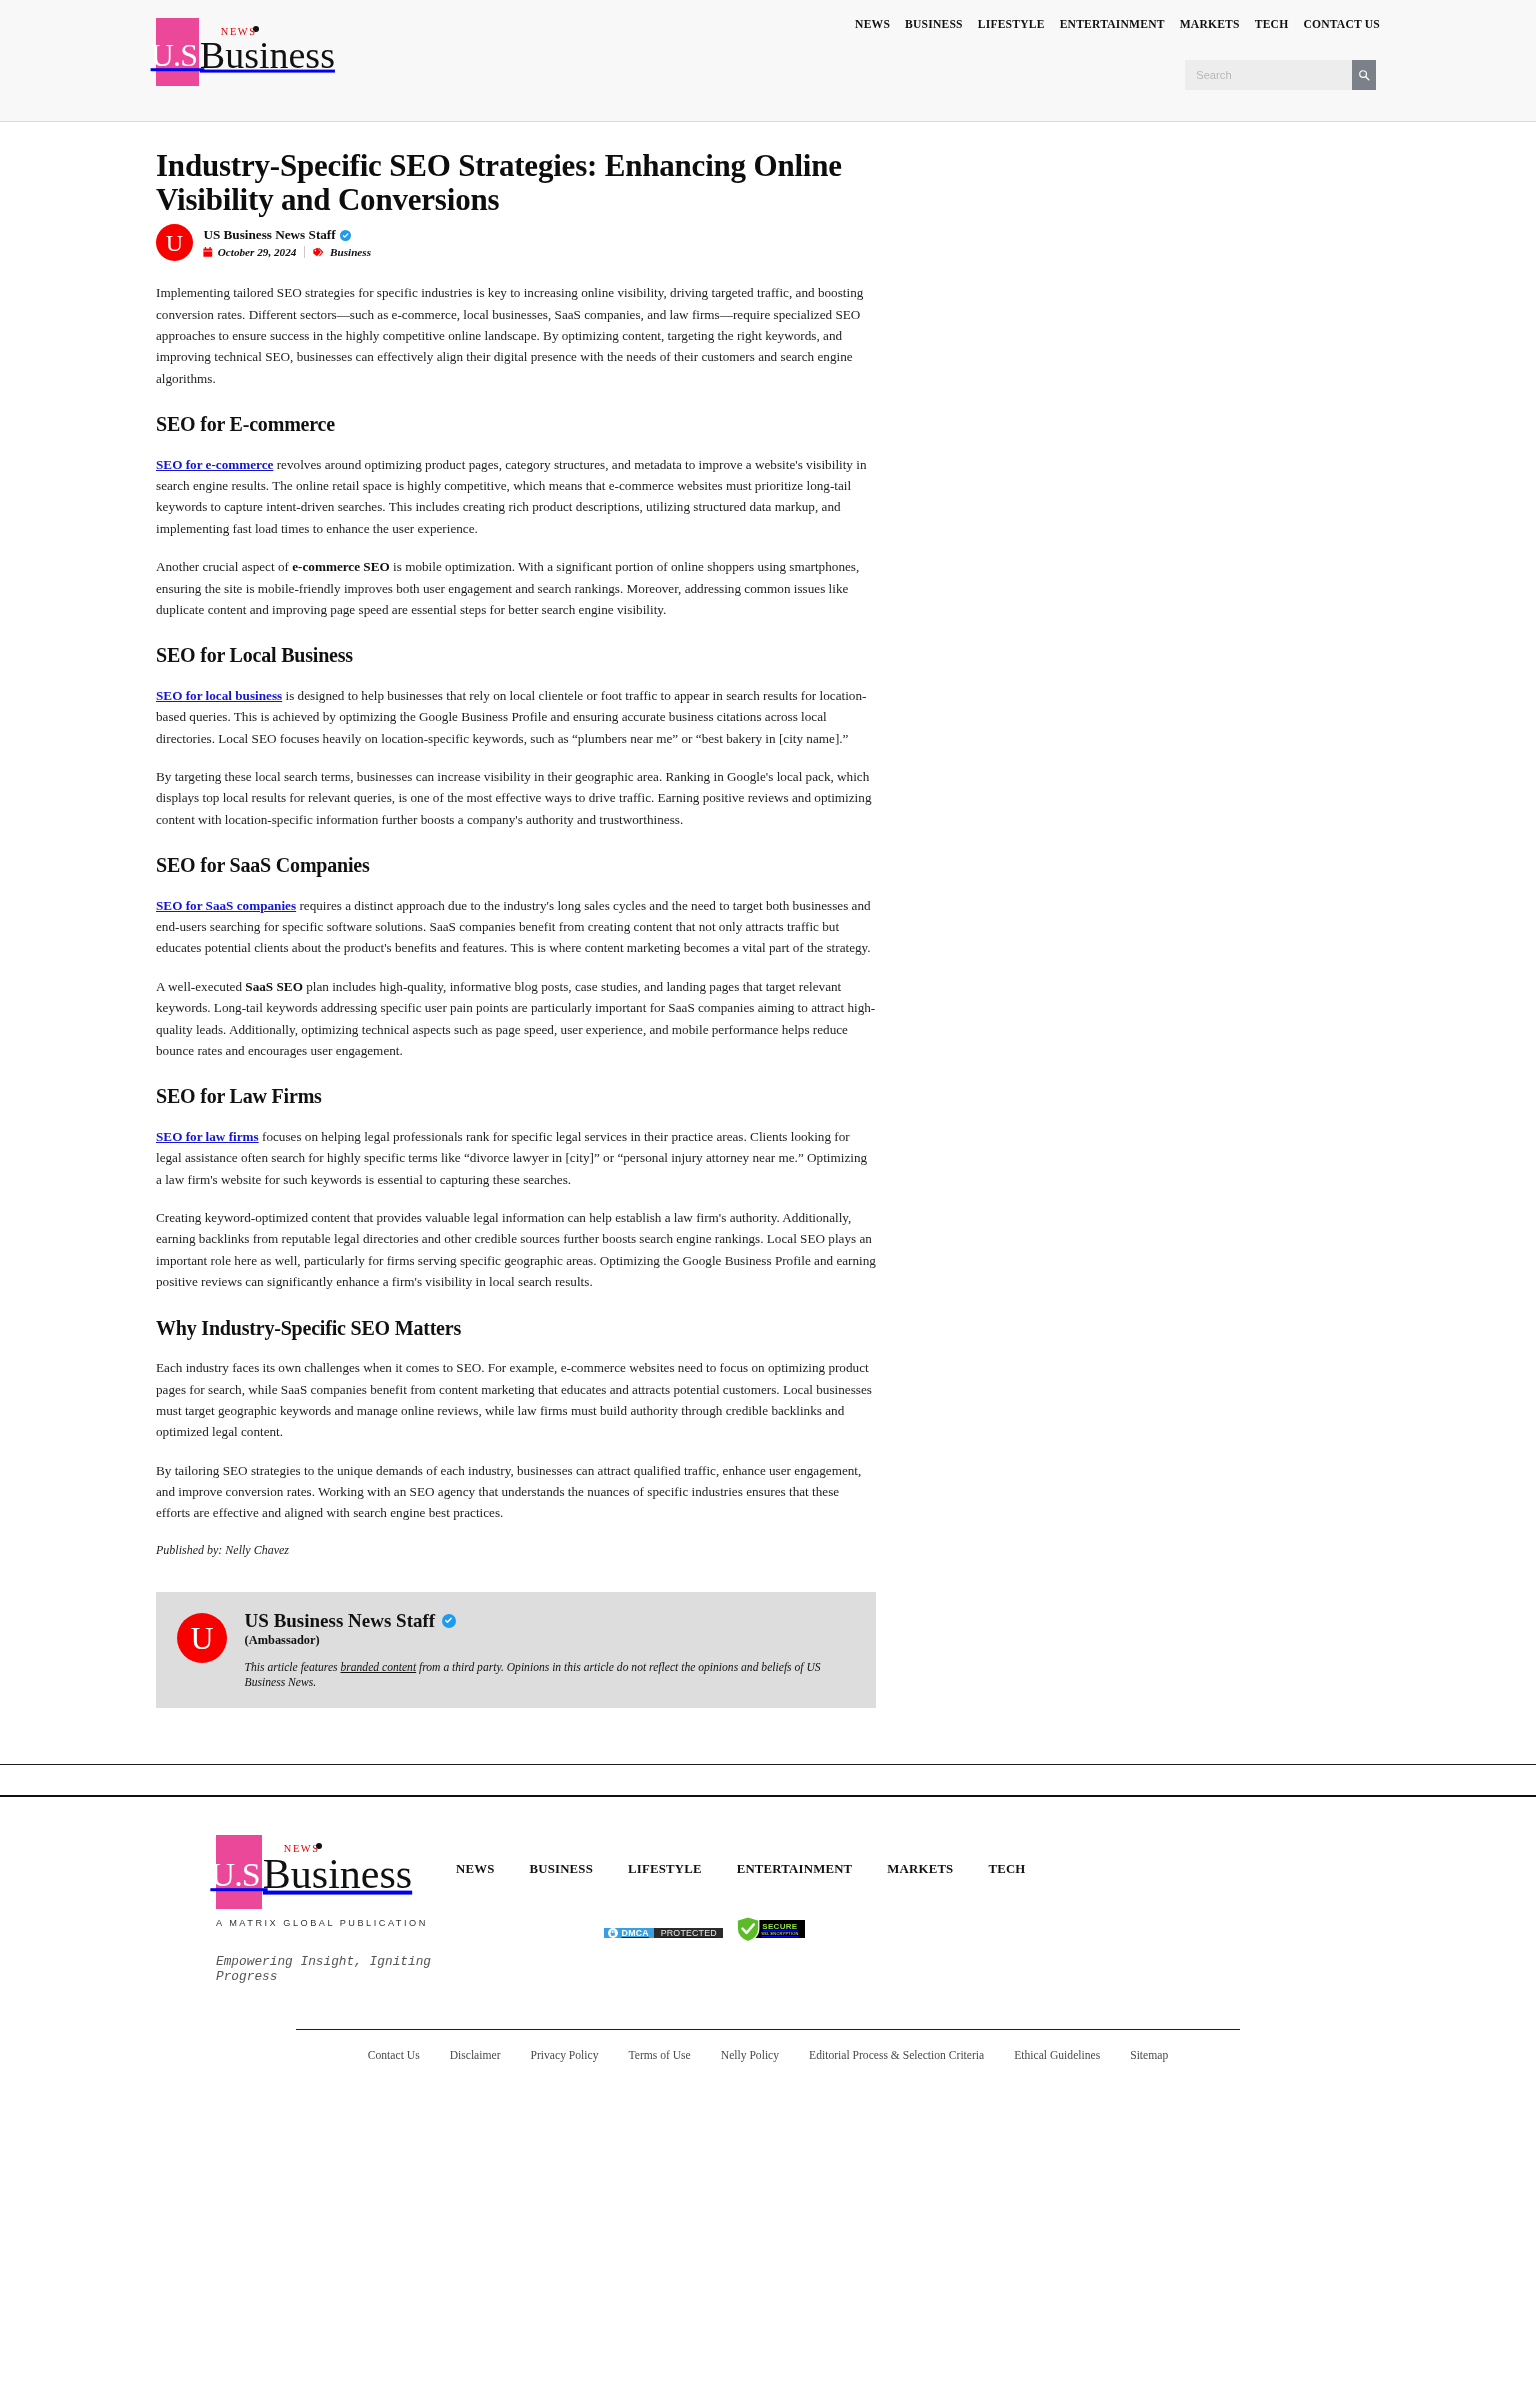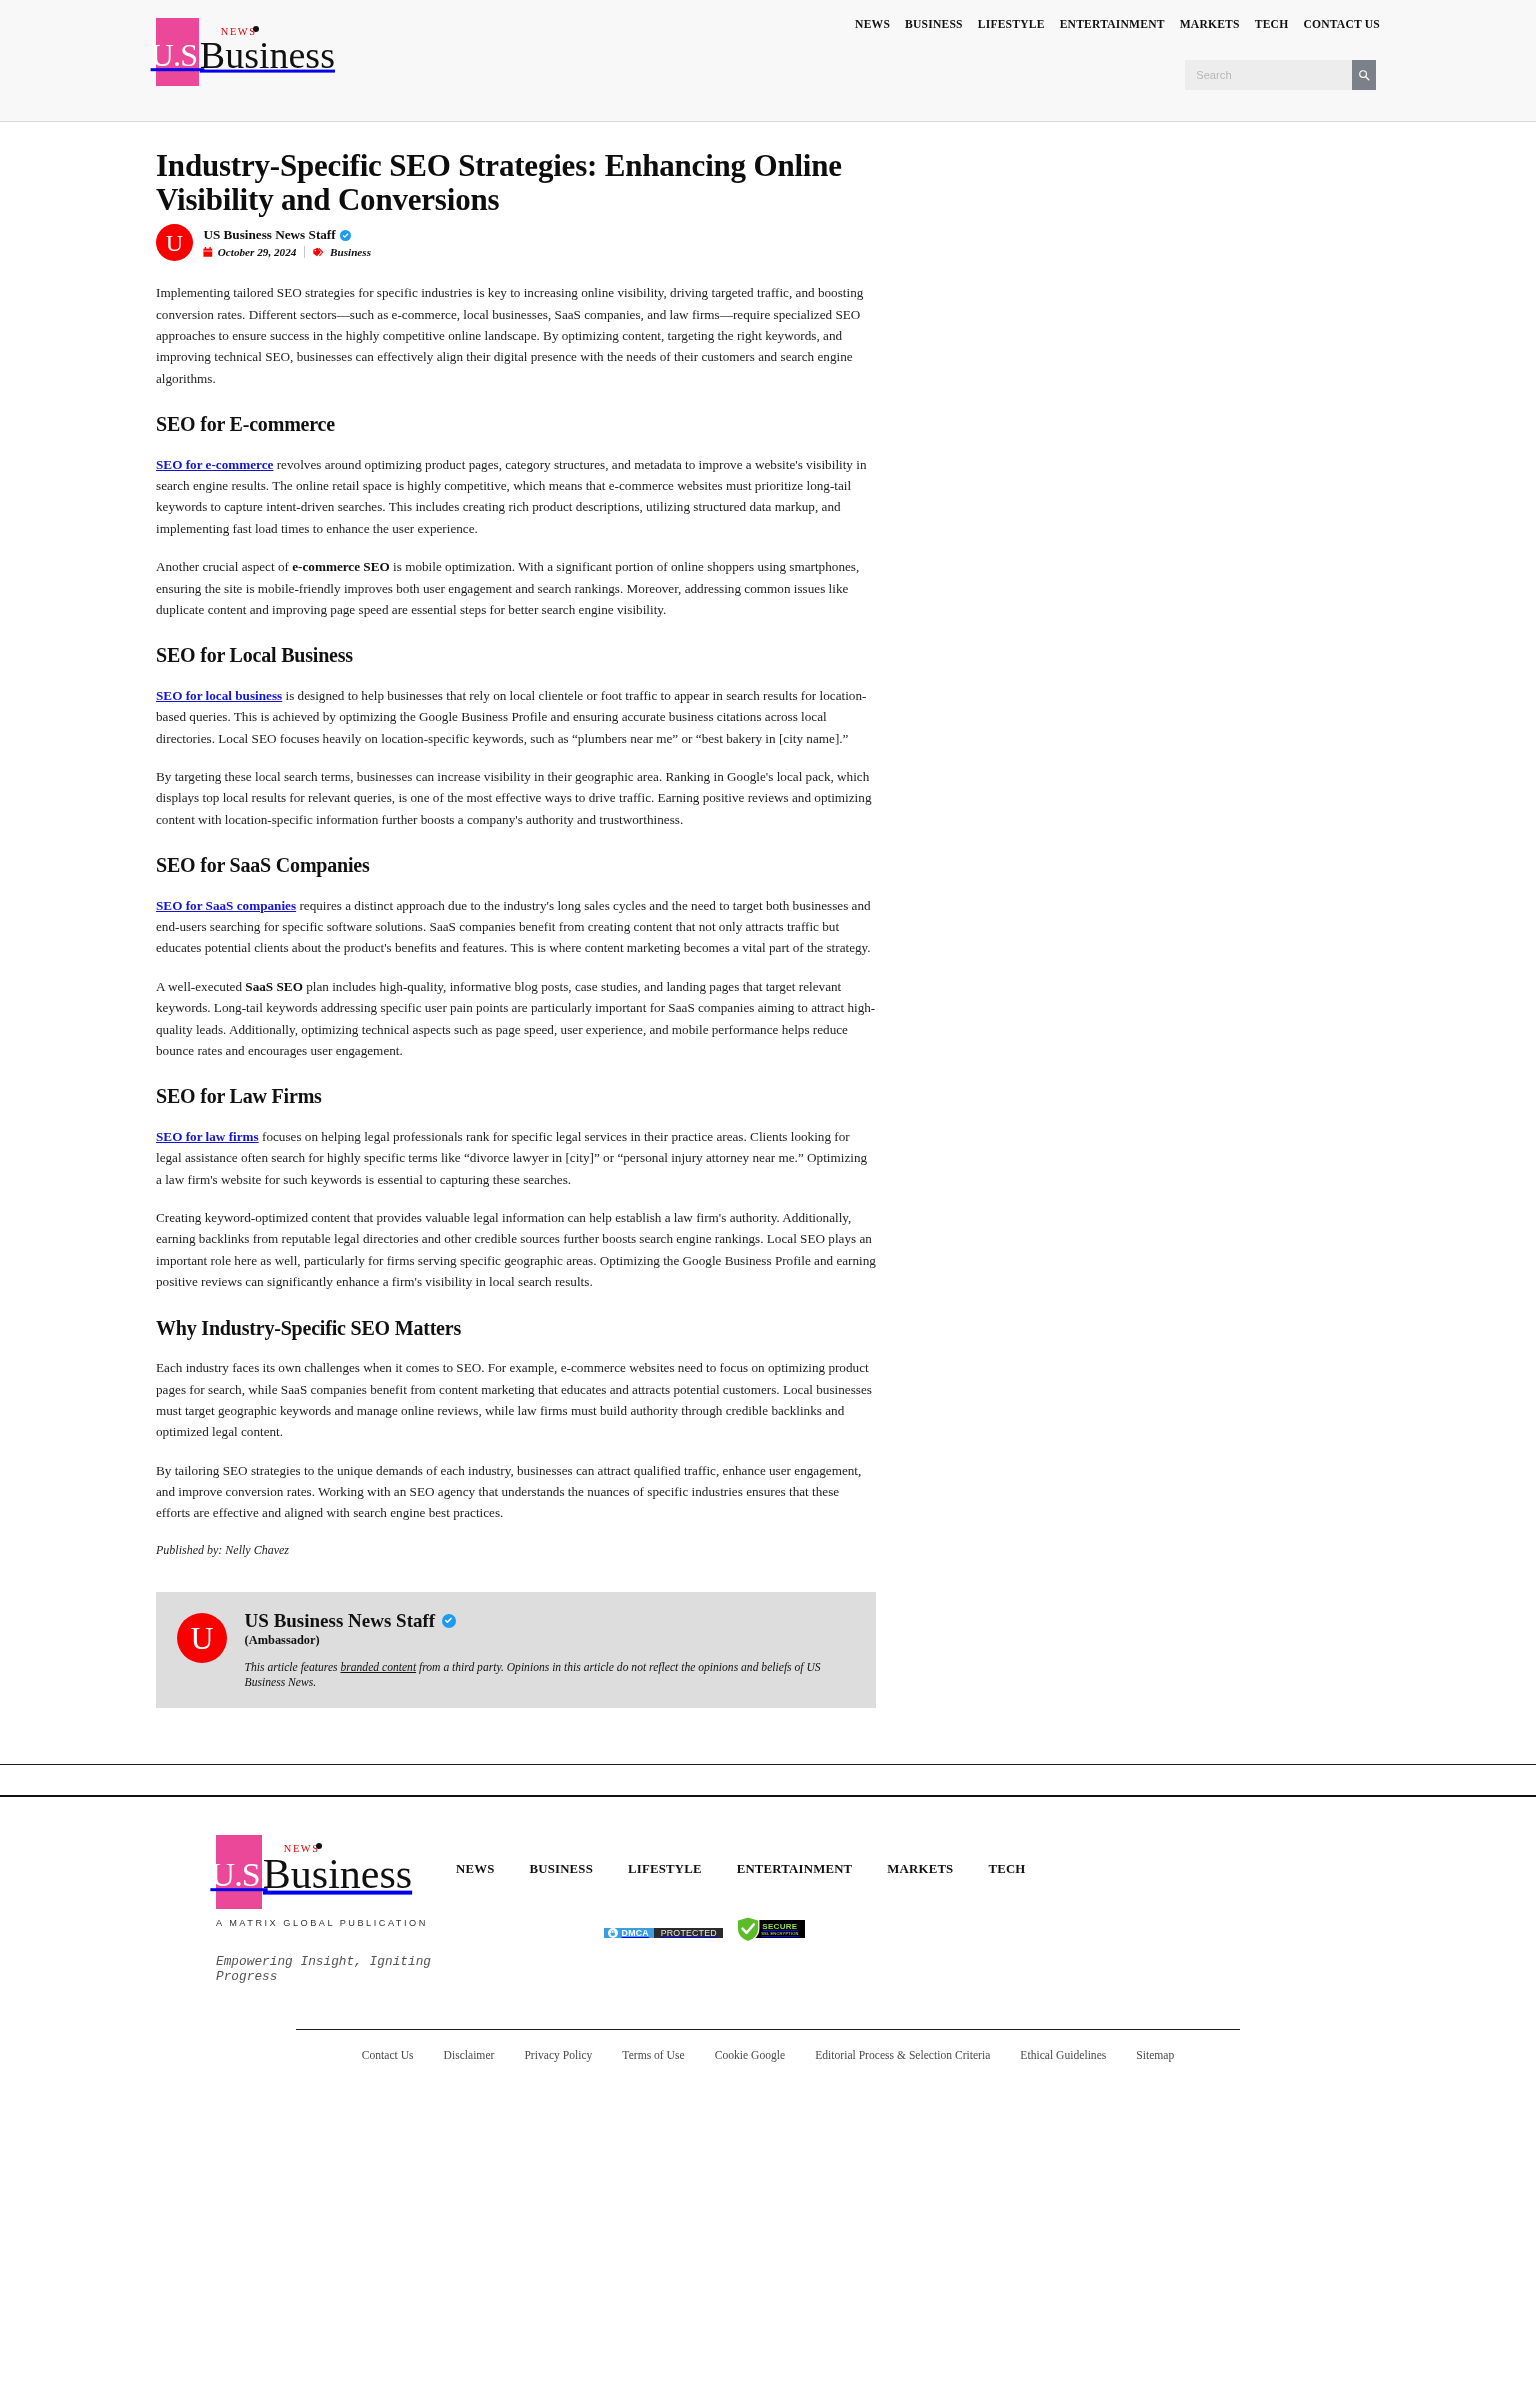"Cookie Google" a { text: Cookie Google -> Nelly Policy }
